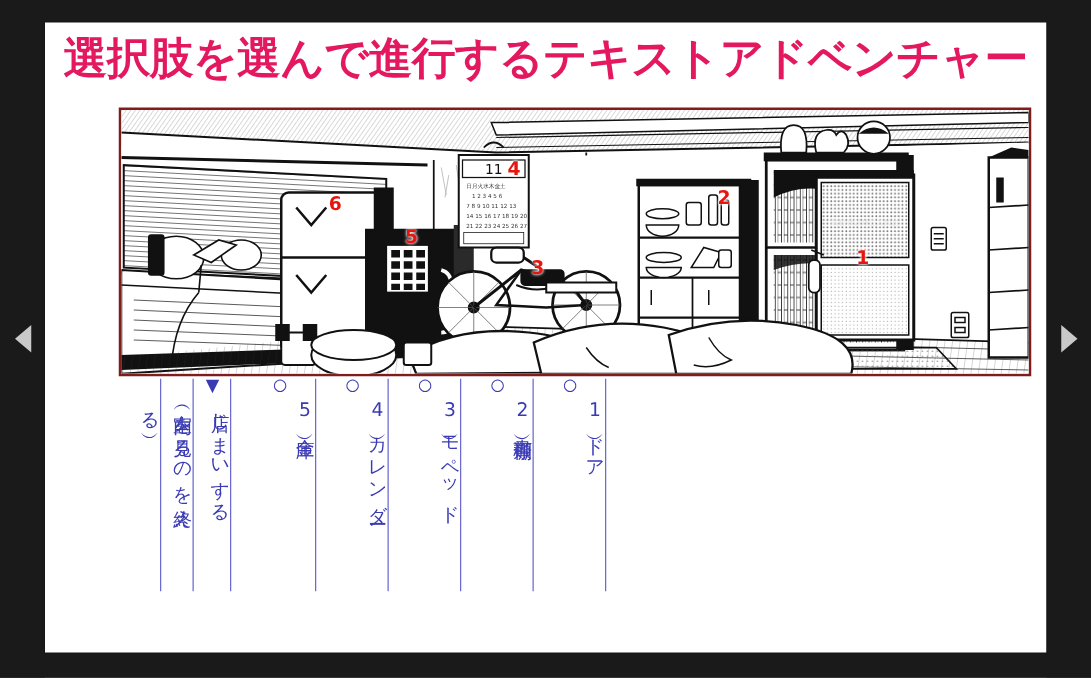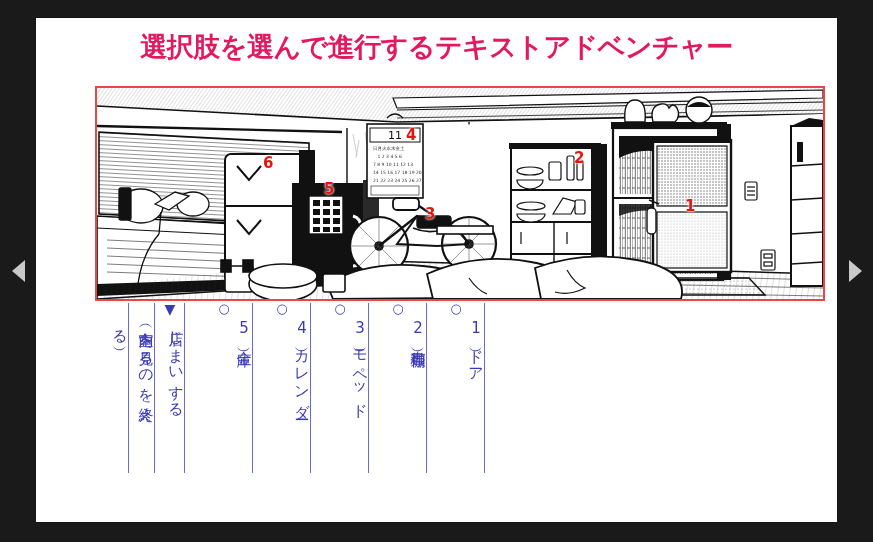"選択肢を選んで進行するテキストアドベンチャー" #slide-title { font-size: 27px -> 35px }
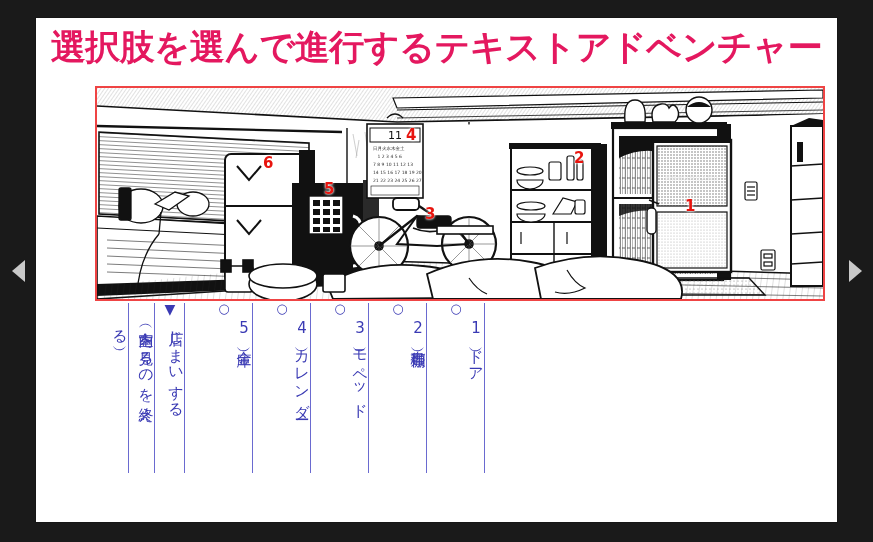"11" #artwork { border: 2px solid #ef4444 -> 2px solid #7f1d1d }
